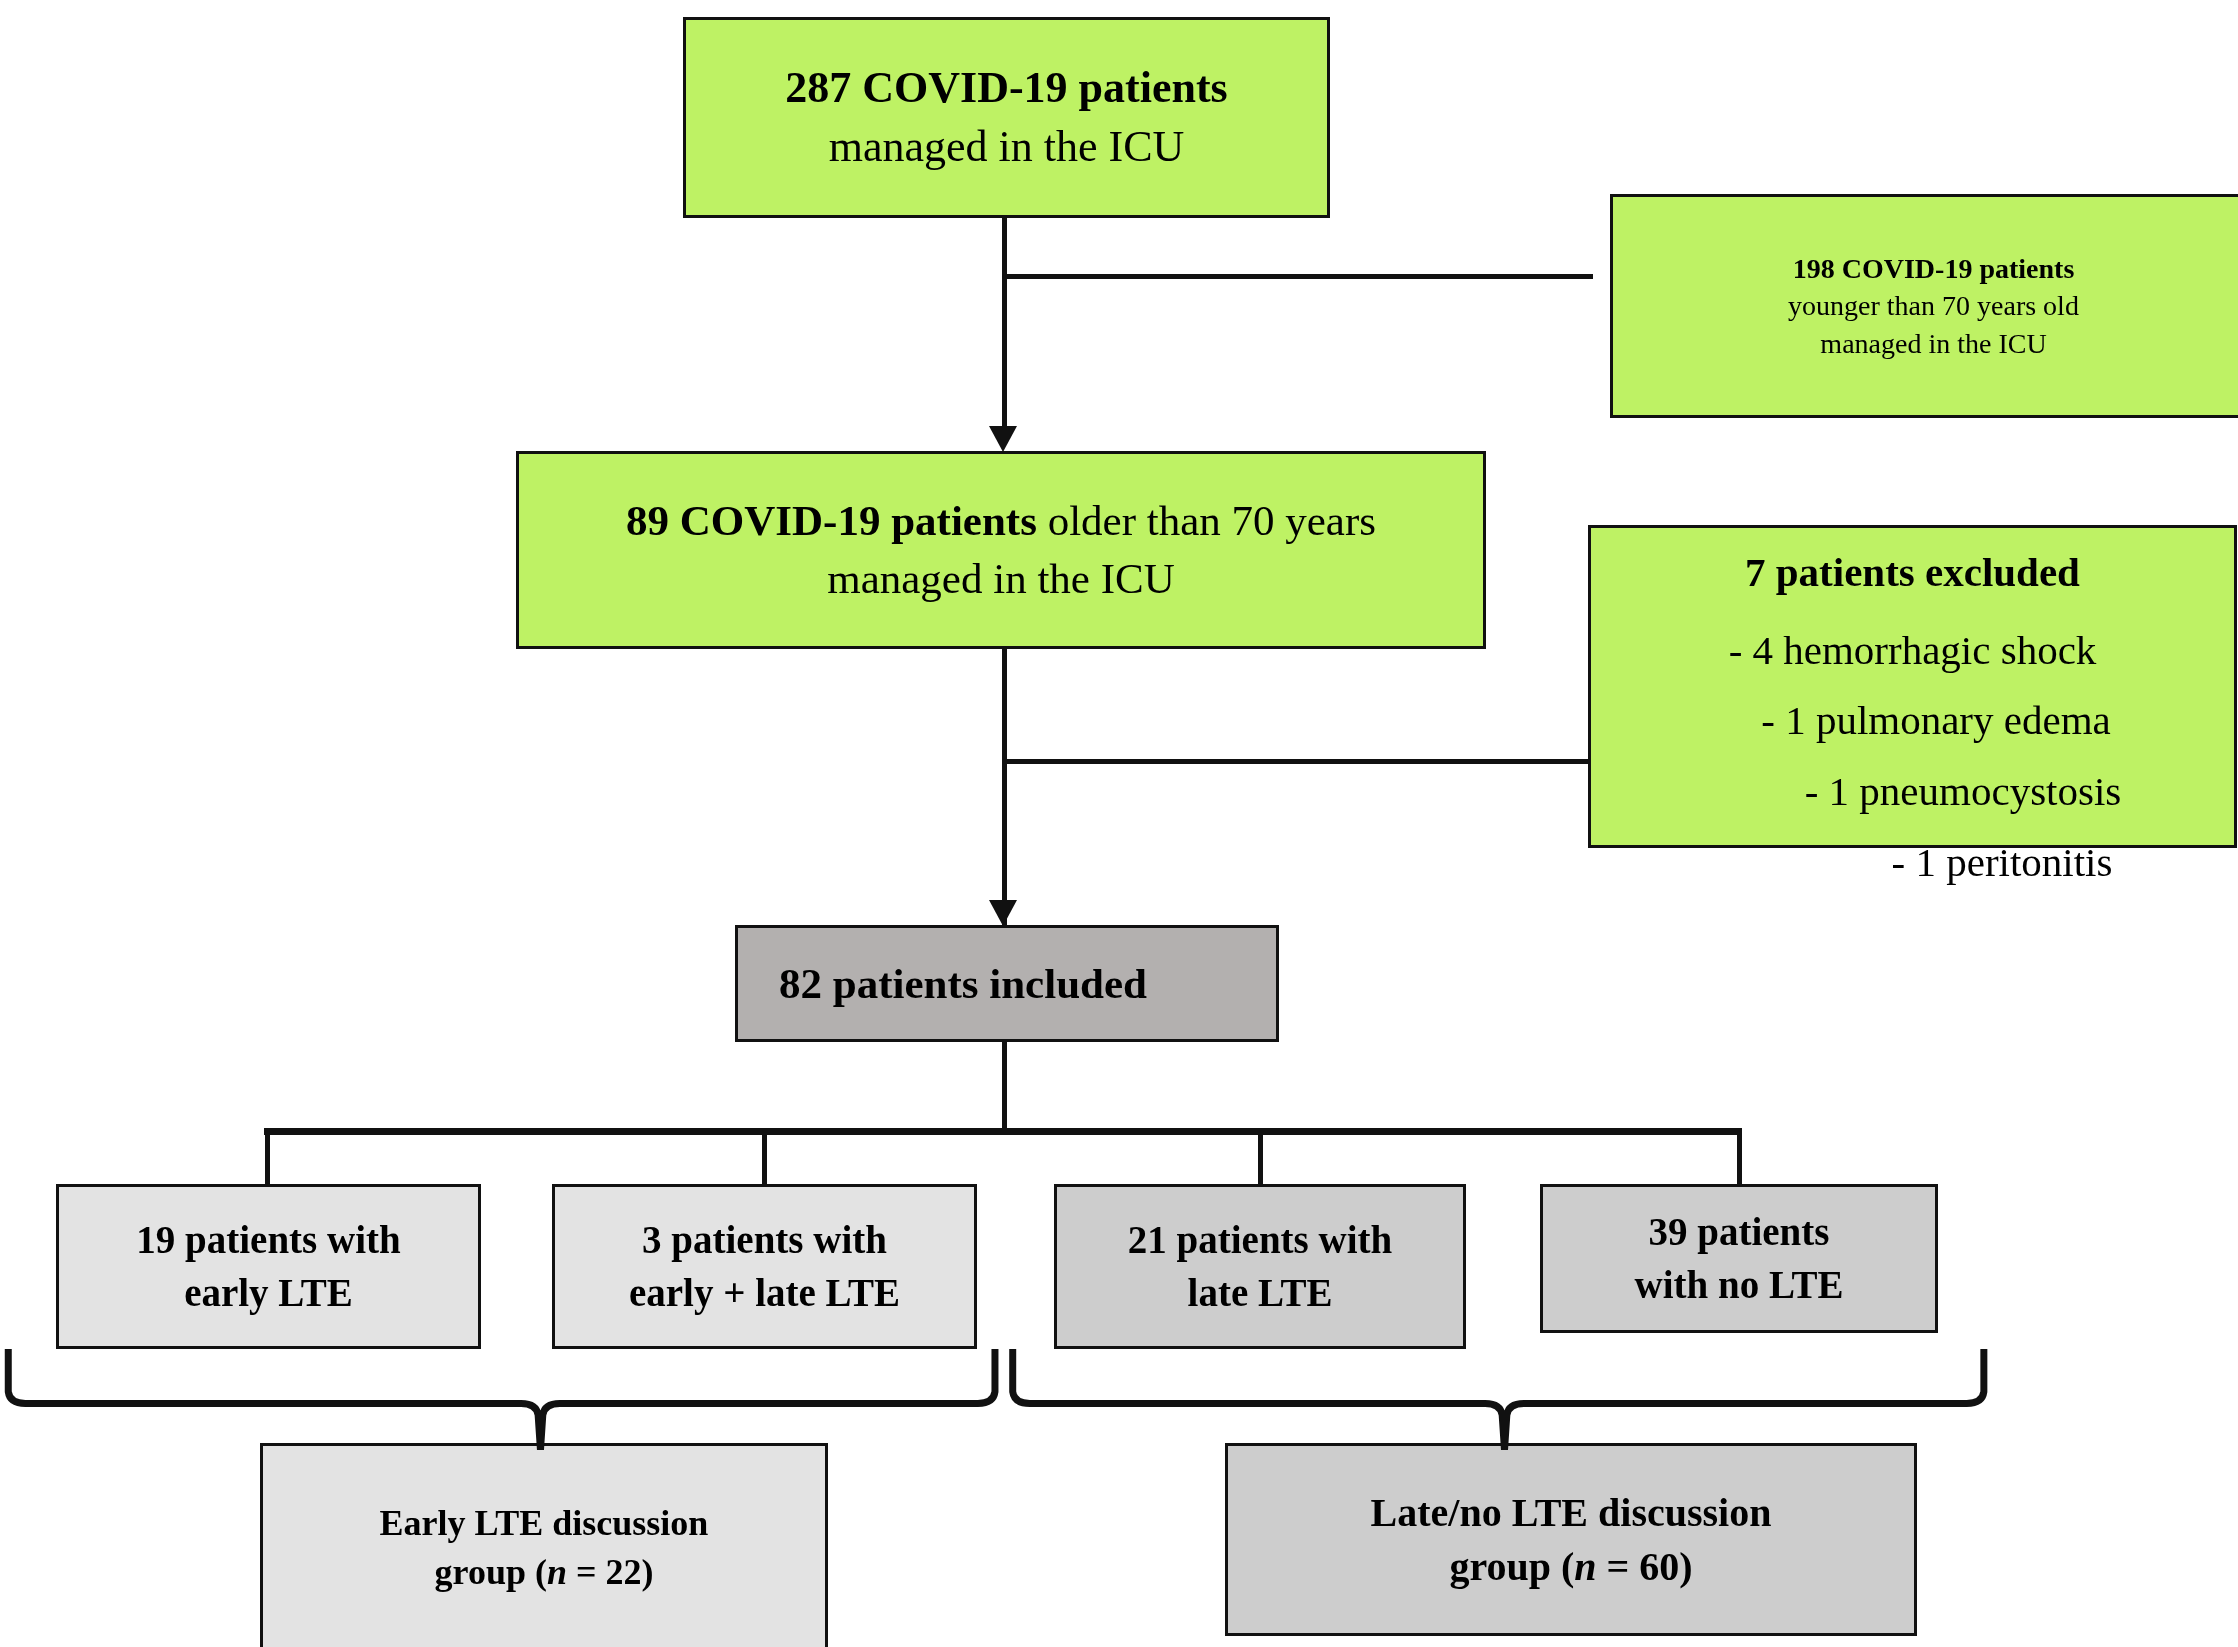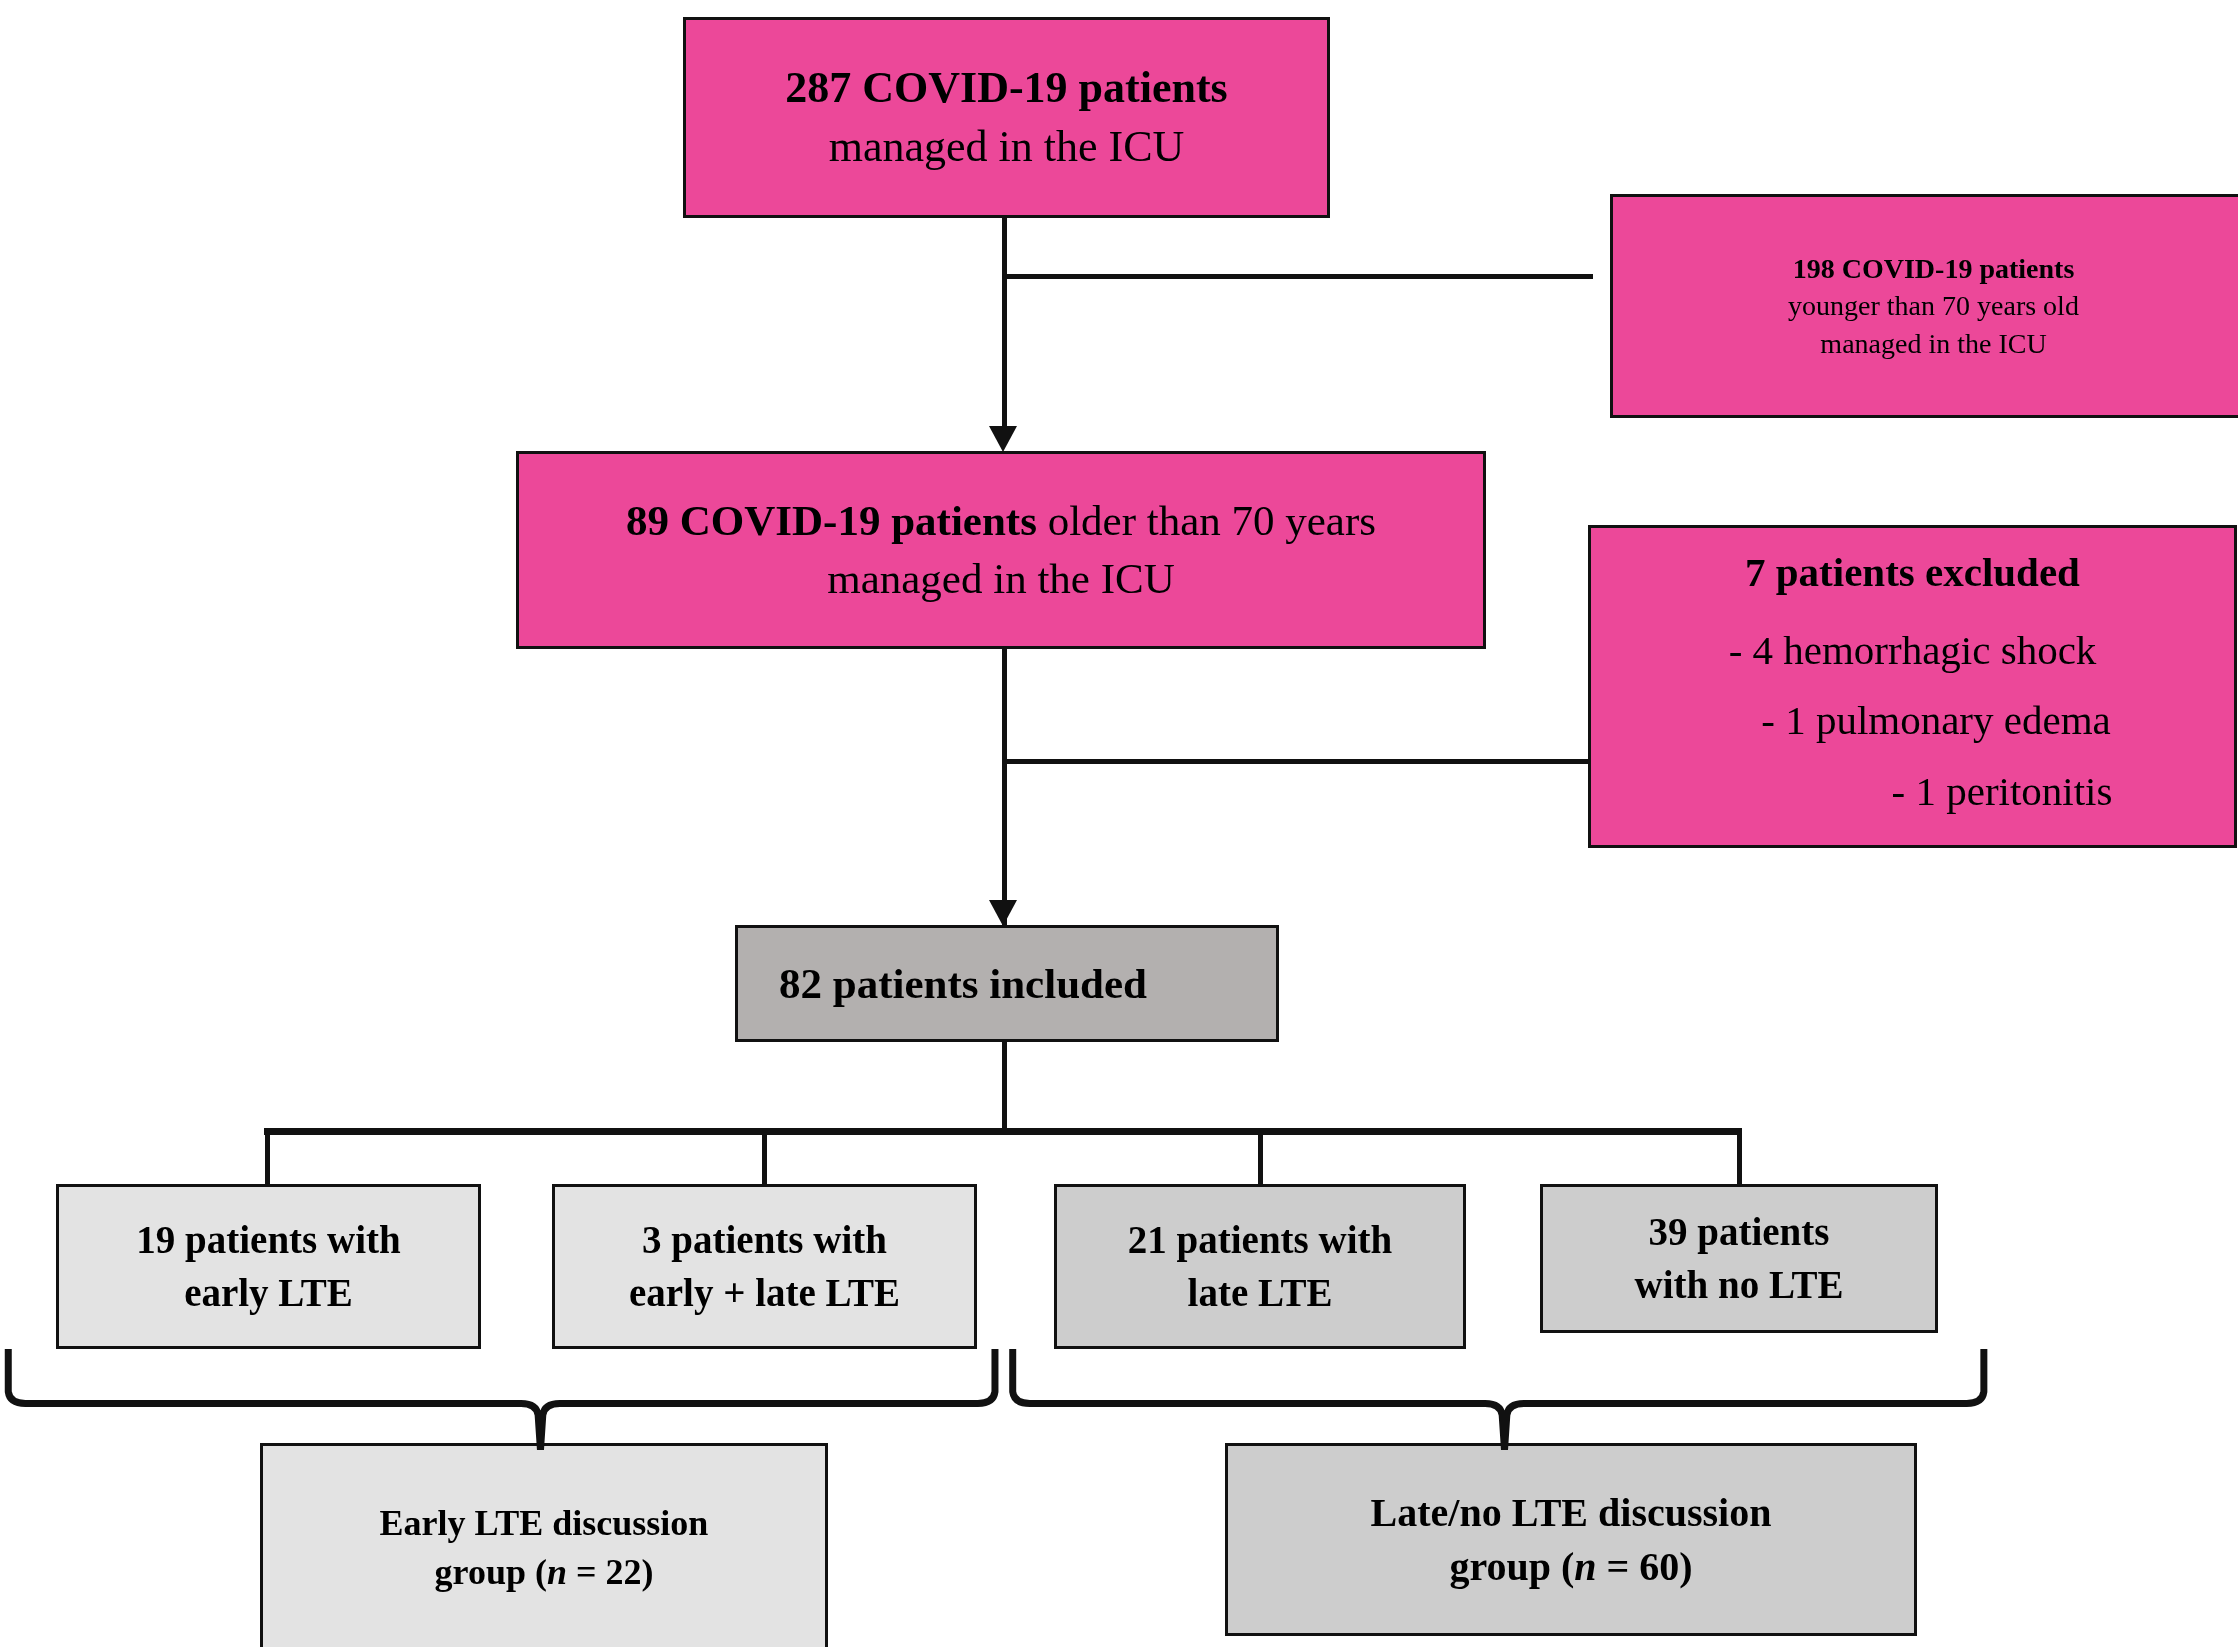"287 COVID-19 patients" .box { background: #ec4899 -> #bef264 }
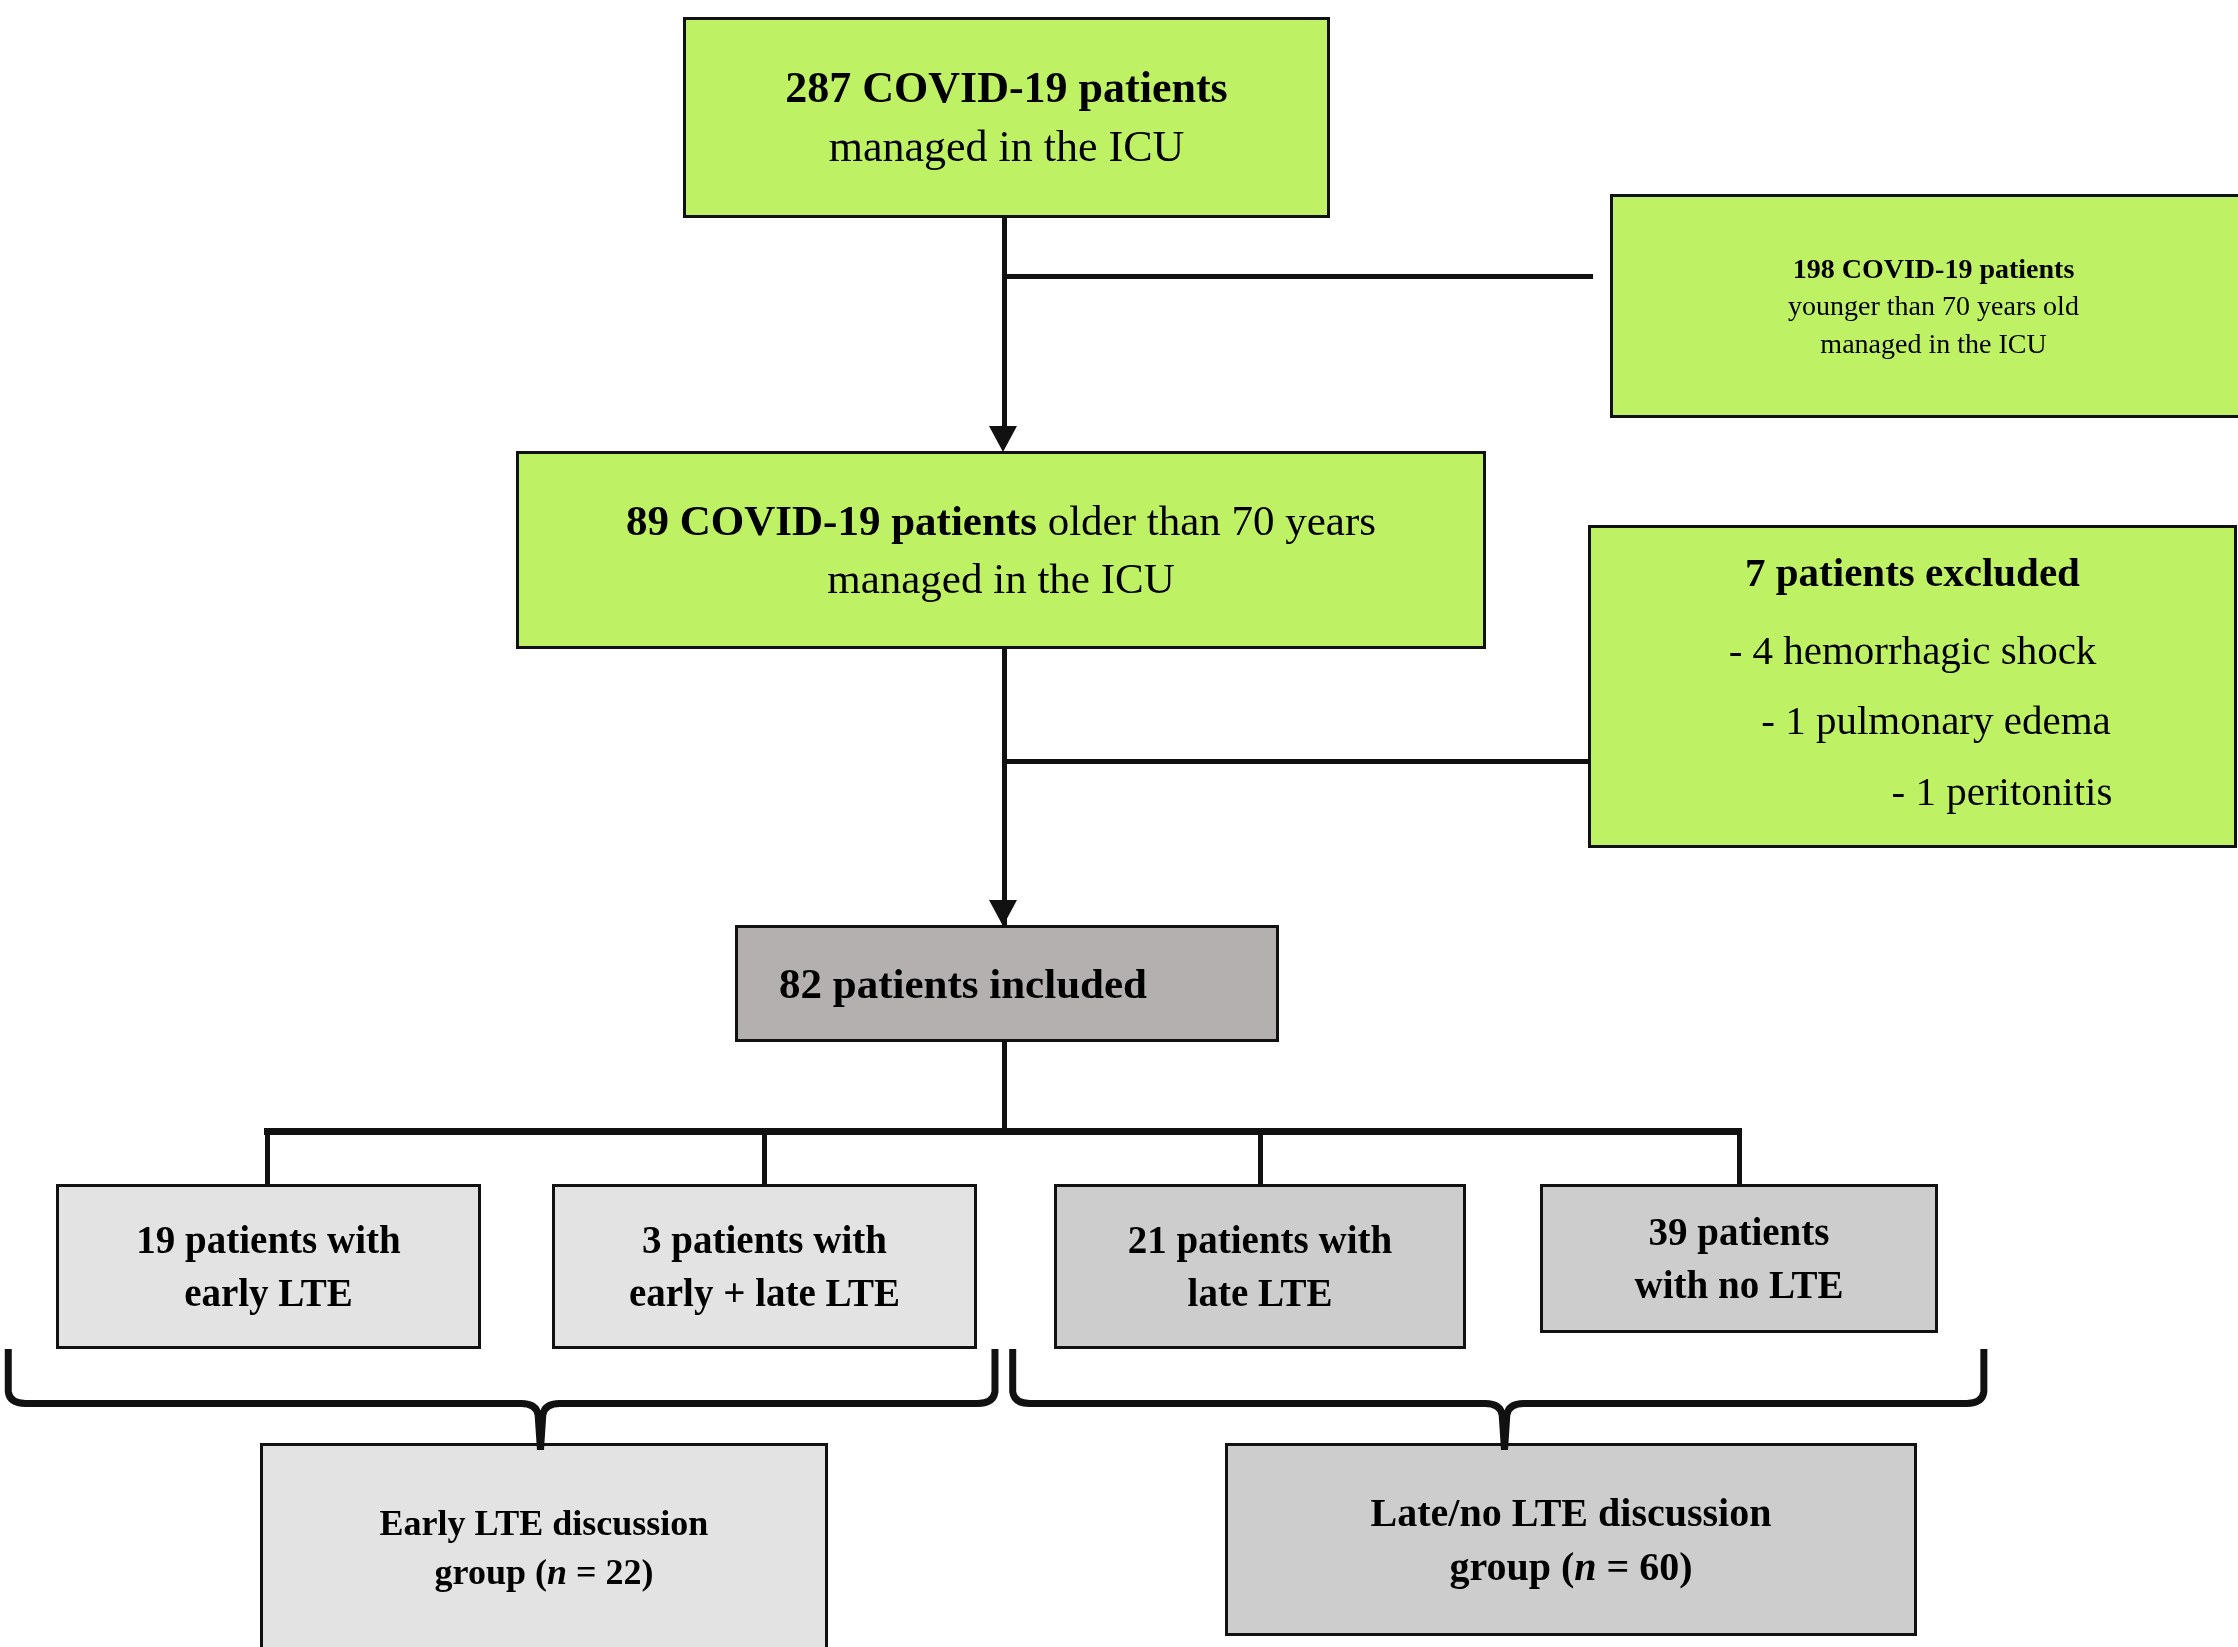"- 1 pneumocystosis" span.ln { html: none -> <span>- 1 pneumocystosis</span> }
